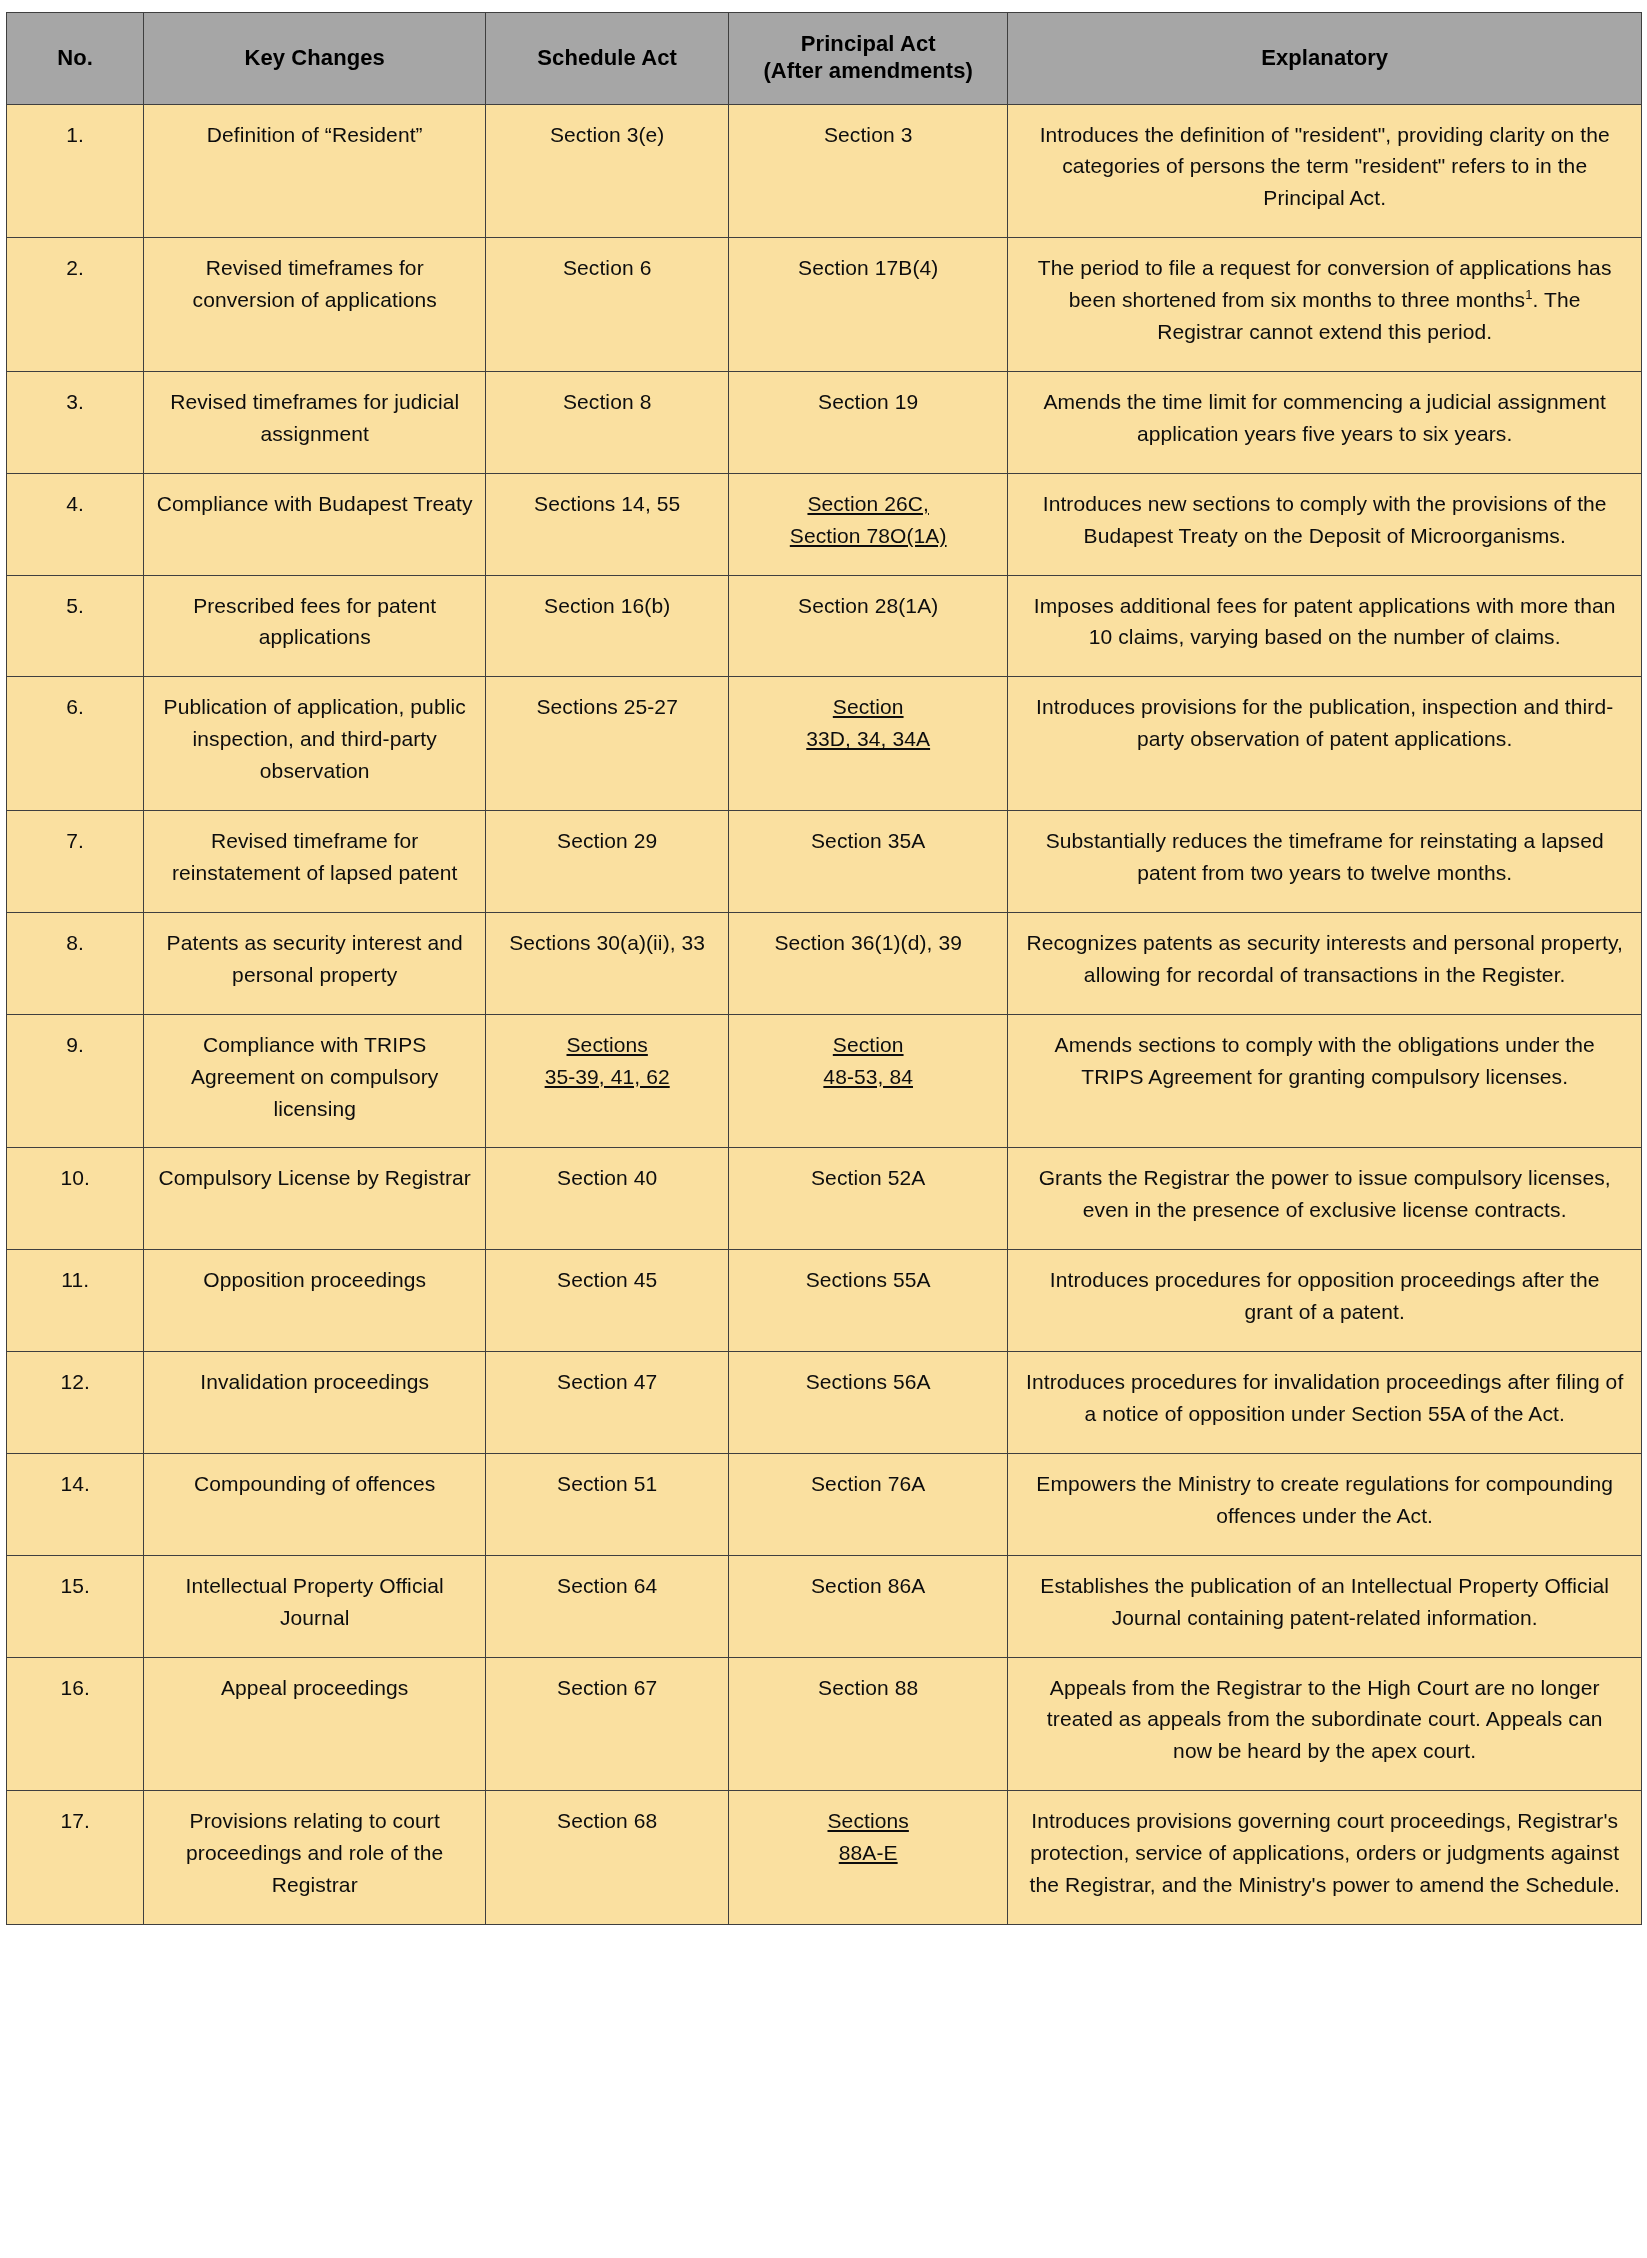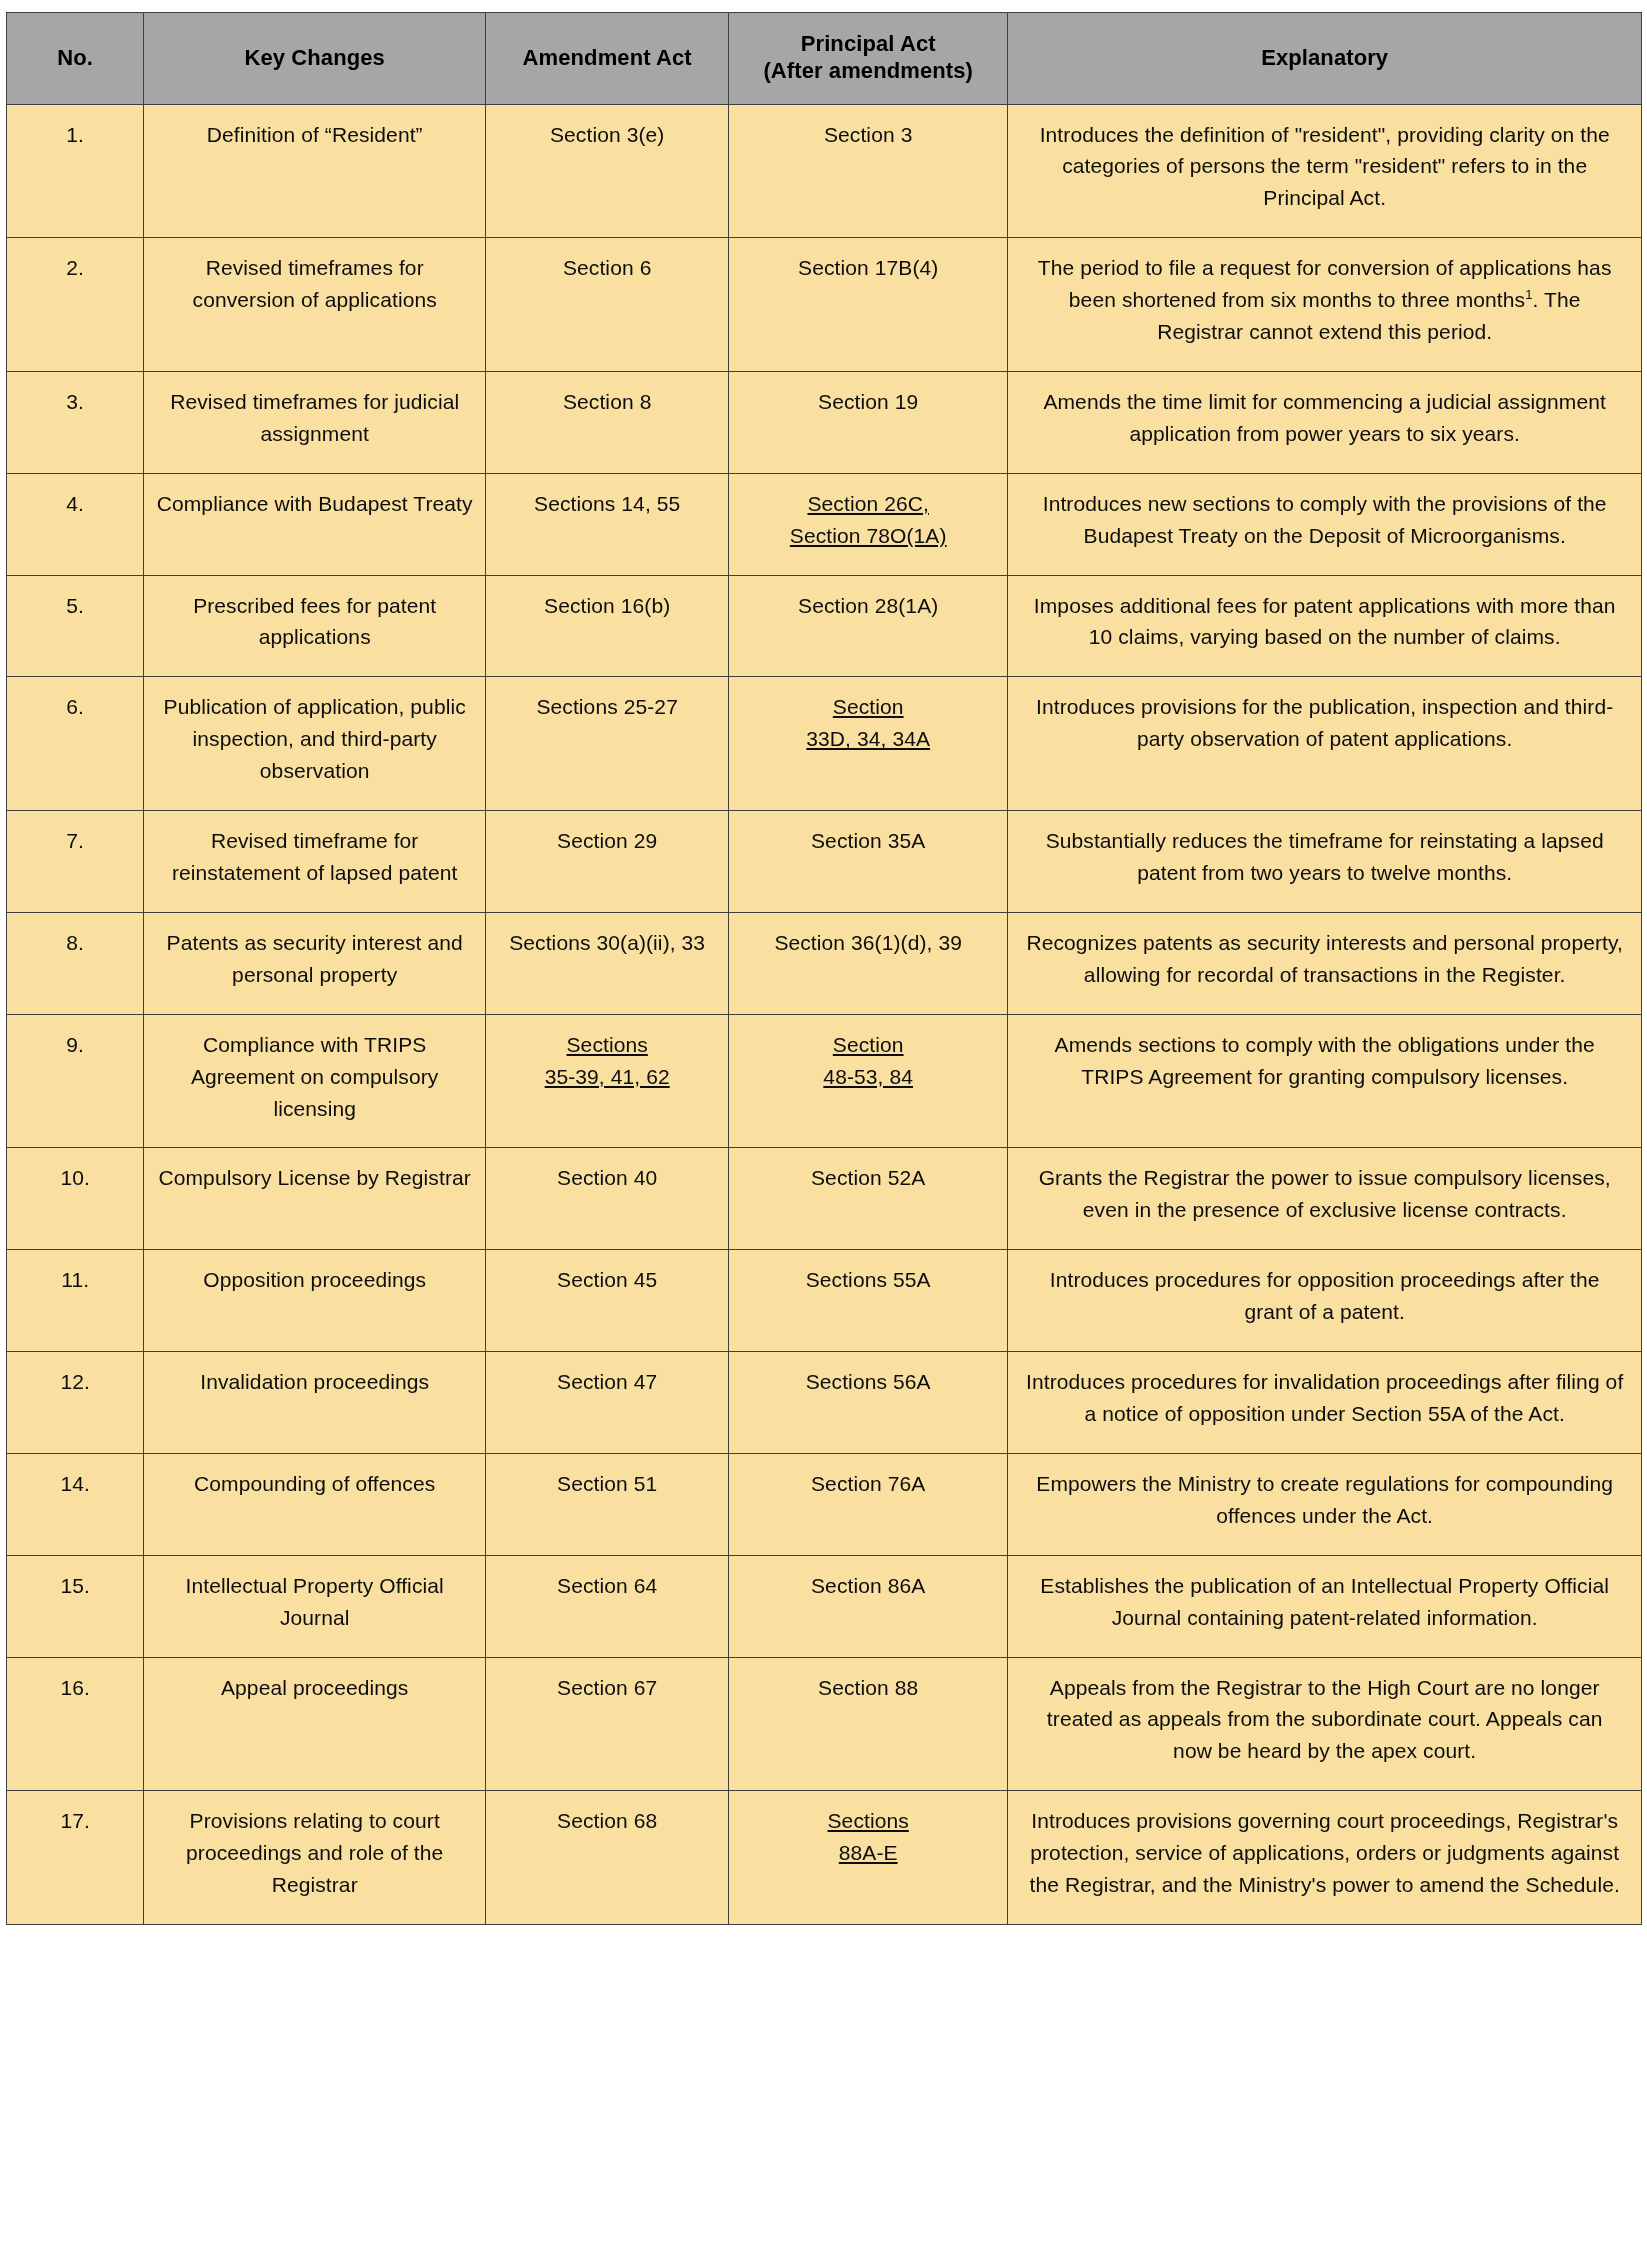"Amendment Act" span { text: Amendment -> Schedule }
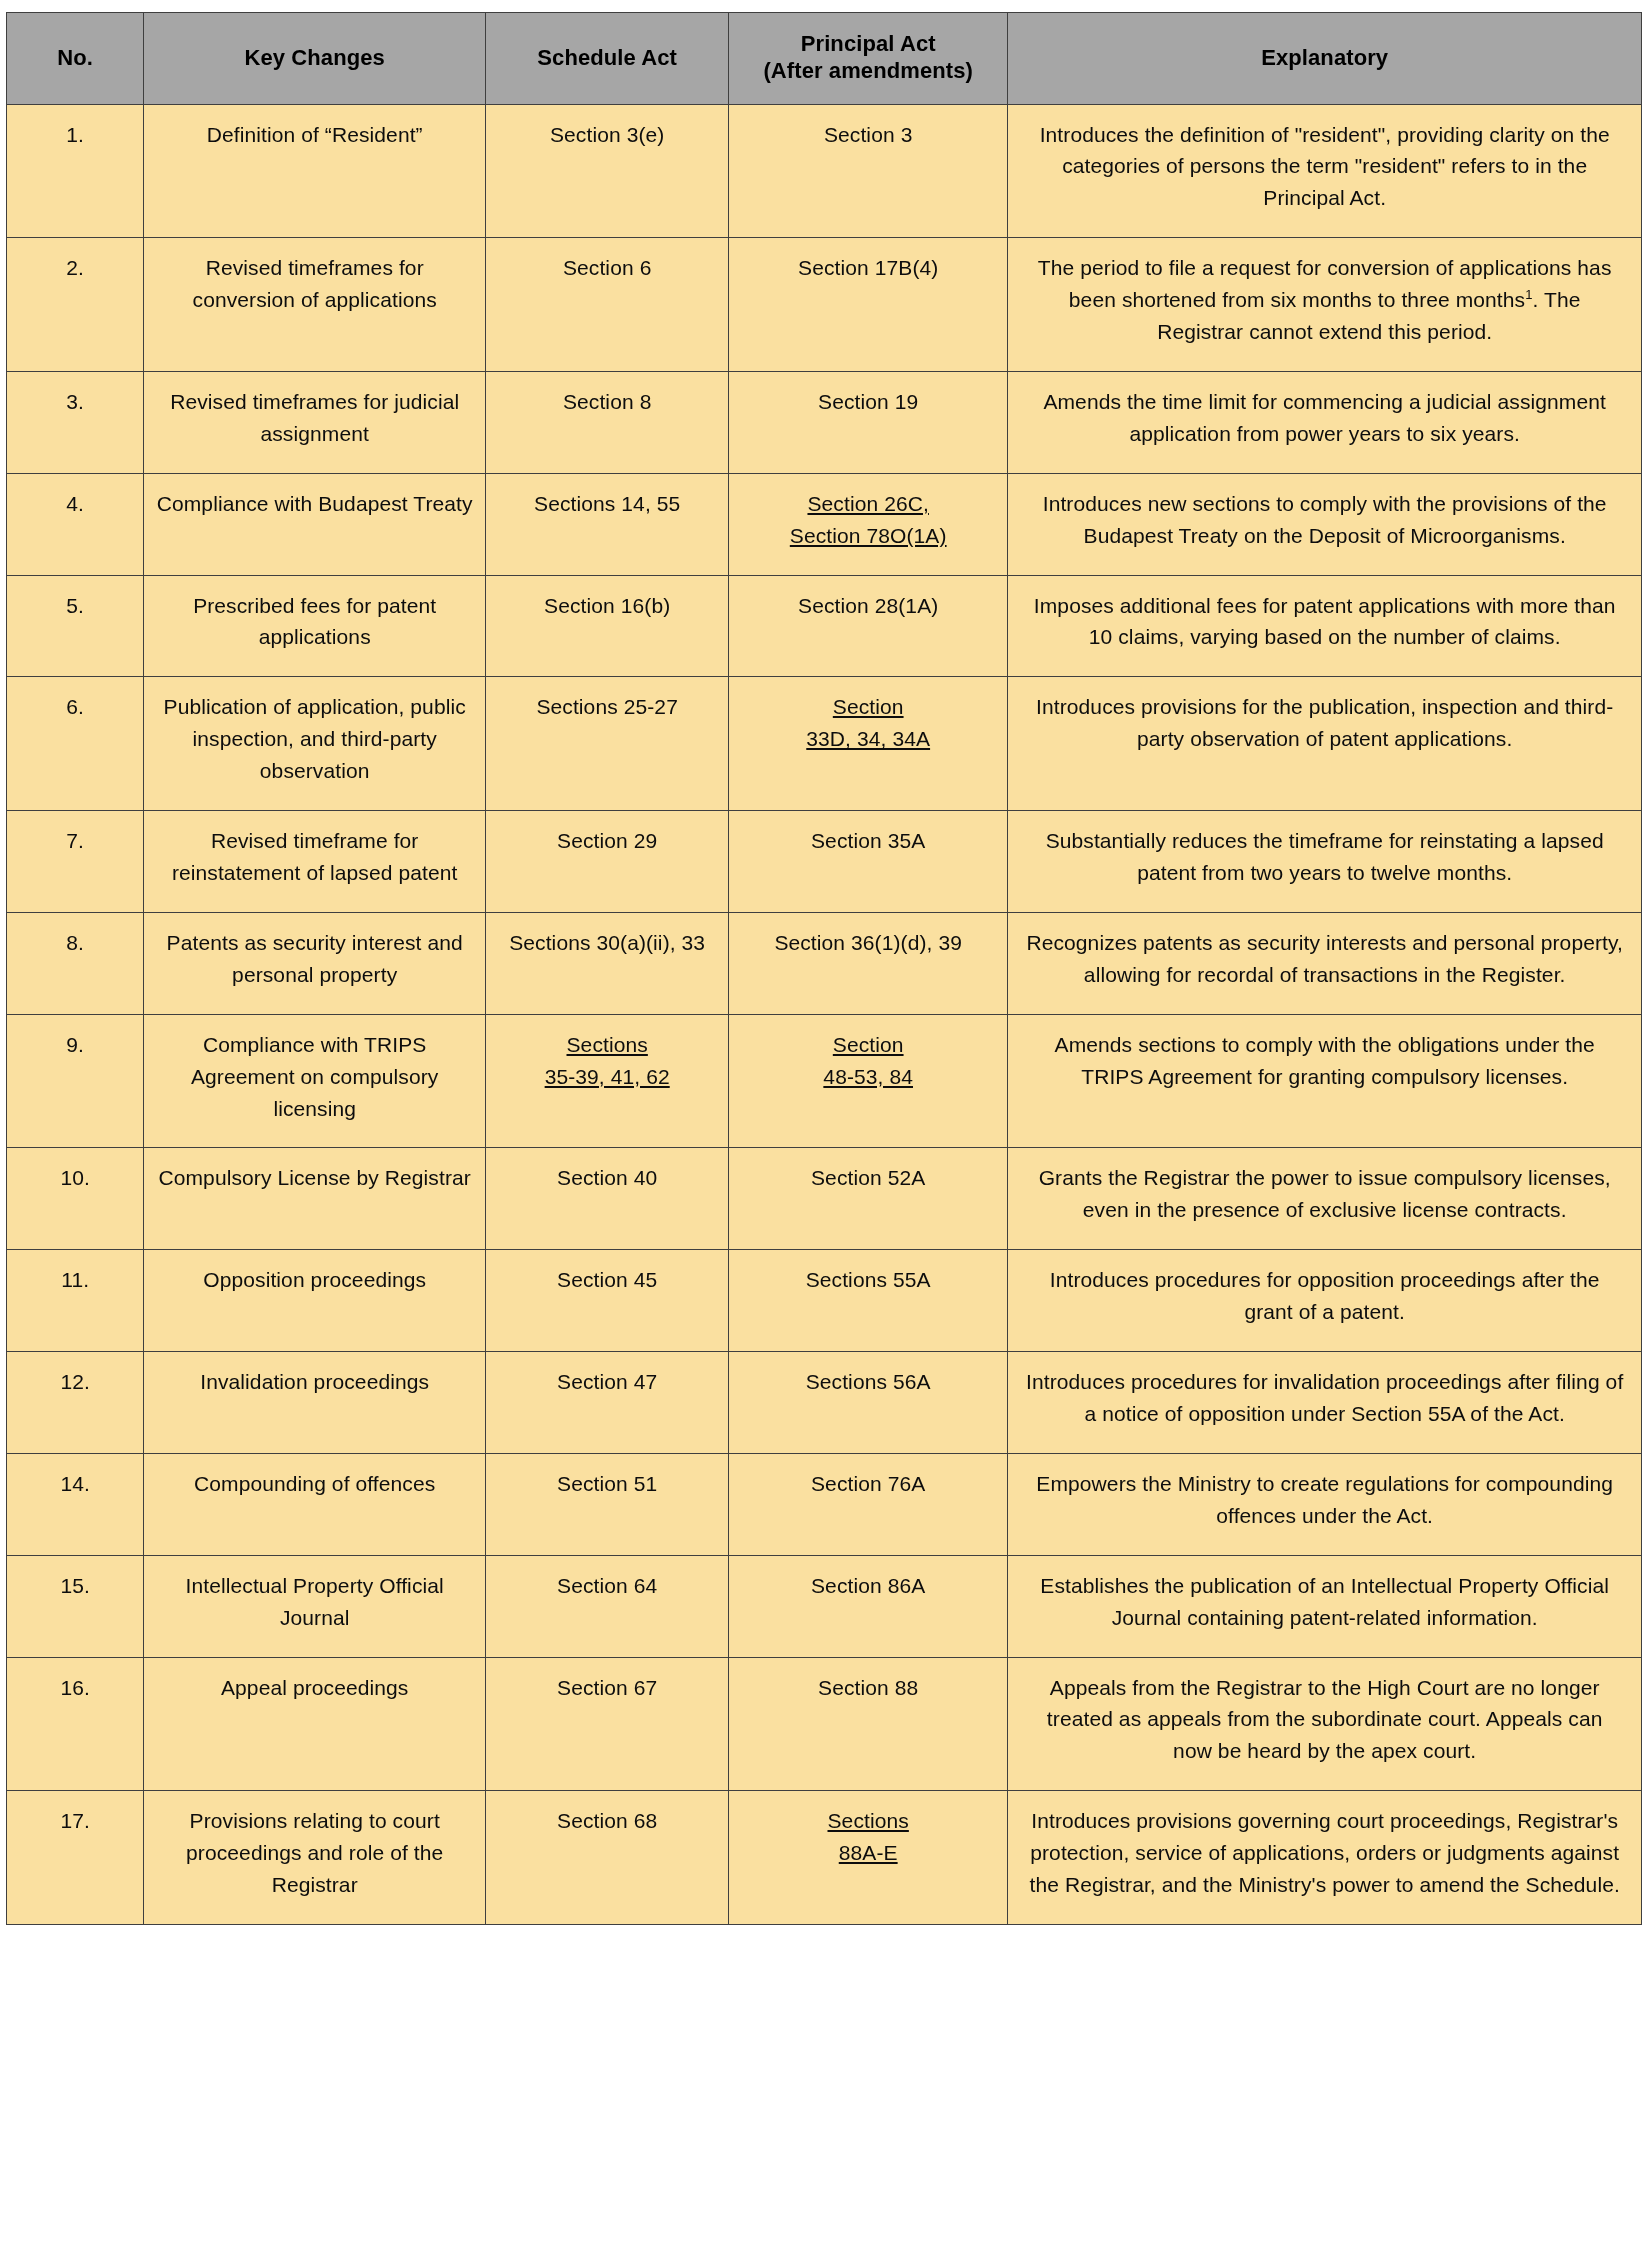"Amends the time limit for" td.col-expl { text: from power -> years five }
